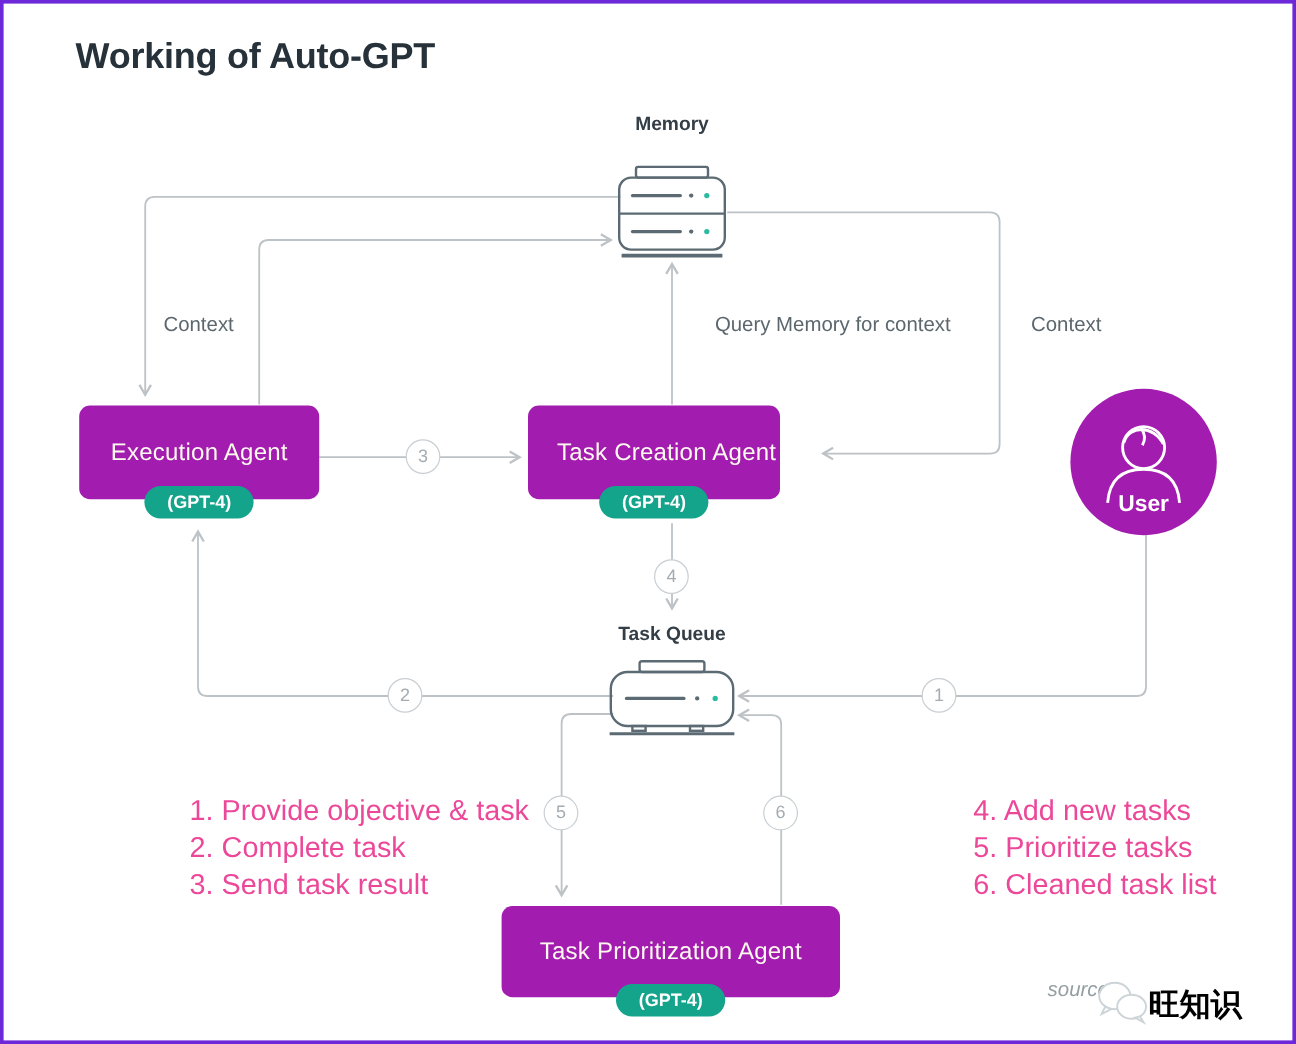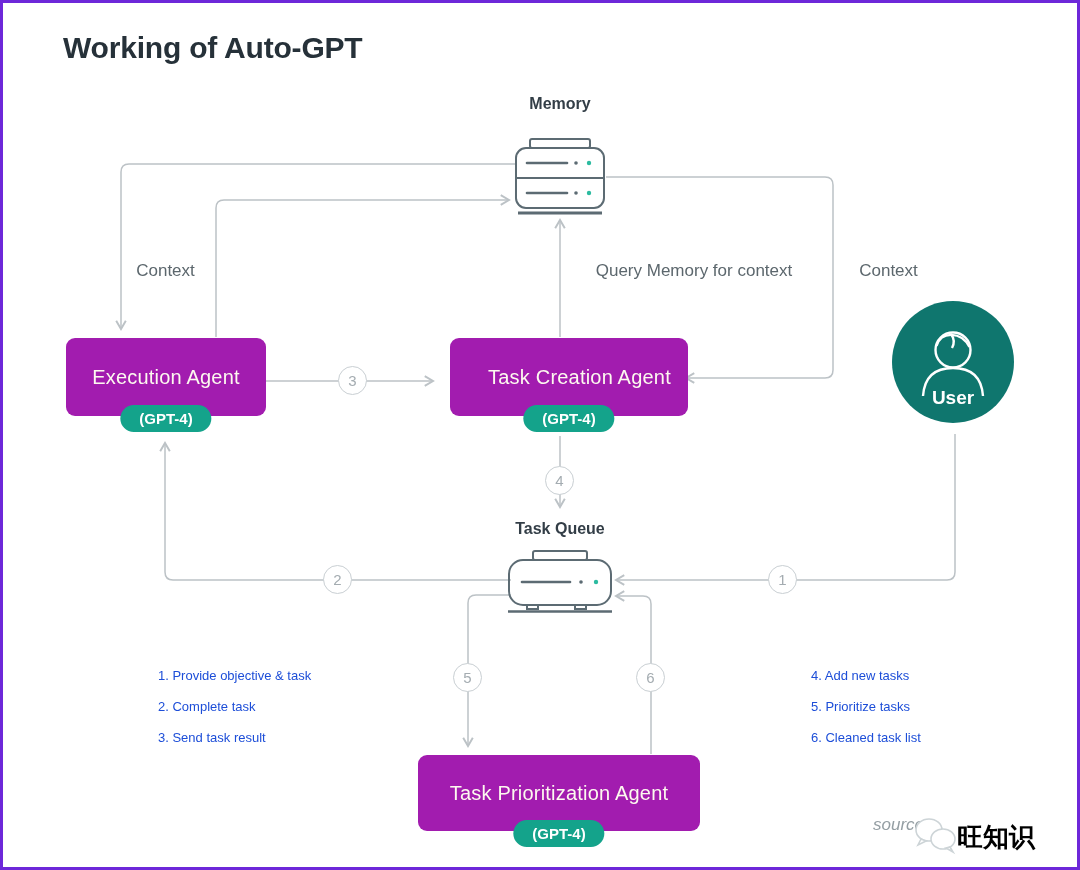"Task Creation Agent" div.agent-box { left: 447px -> 437px; width: 238px -> 210px }
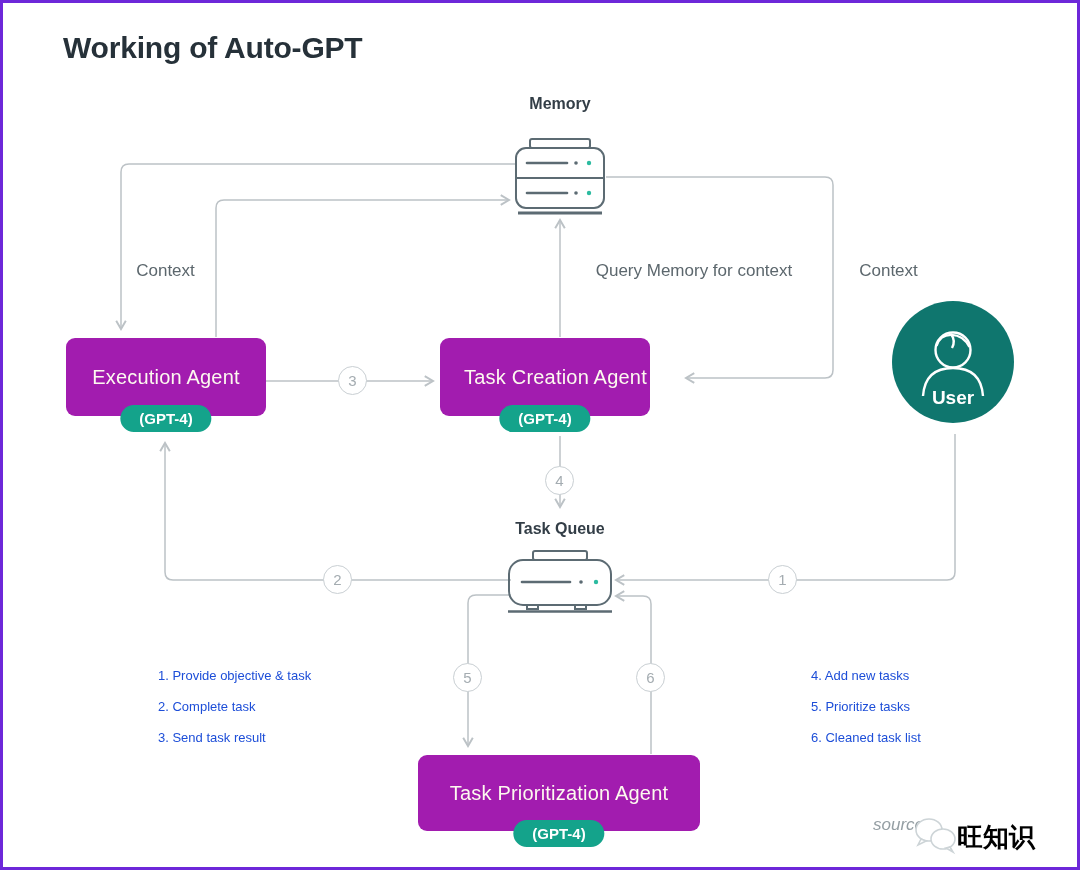"User" .user-circle { background: #0f766e -> #a21caf; top: 298px -> 321px }
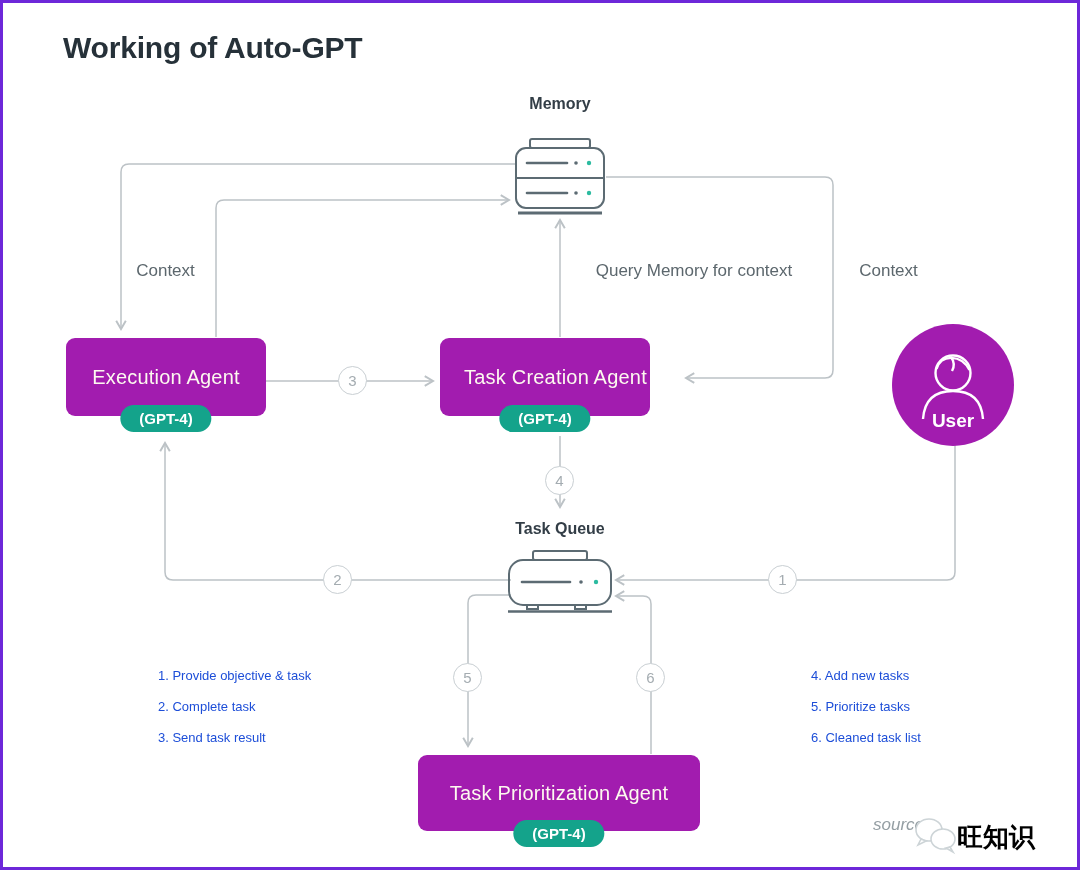"1. Provide objective & task" .legend { color: #1d4ed8 -> #ec4899; font-size: 13px -> 24px }
